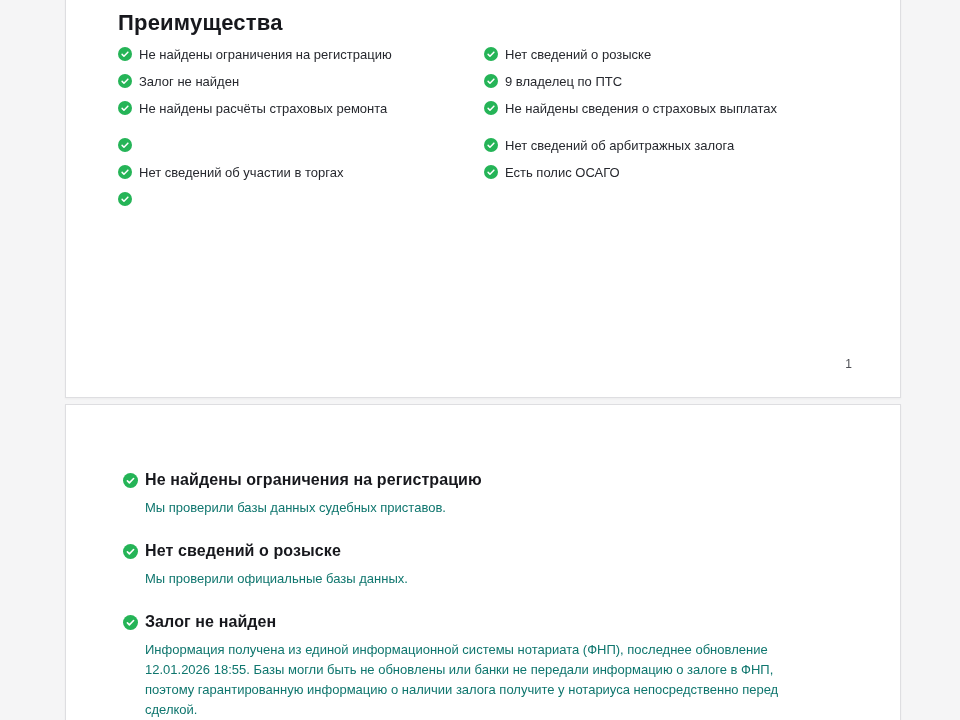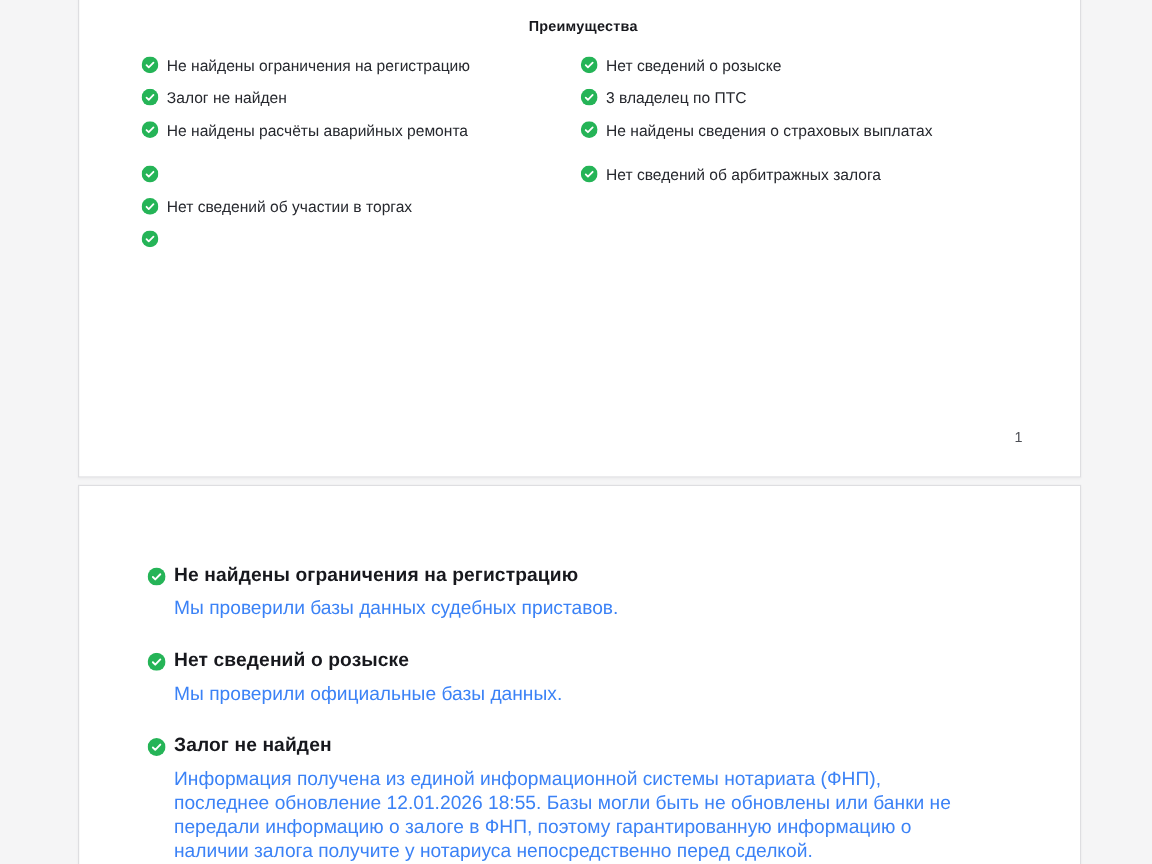"Преимущества" .title { font-size: 12px -> 22px; text-align: center -> none }
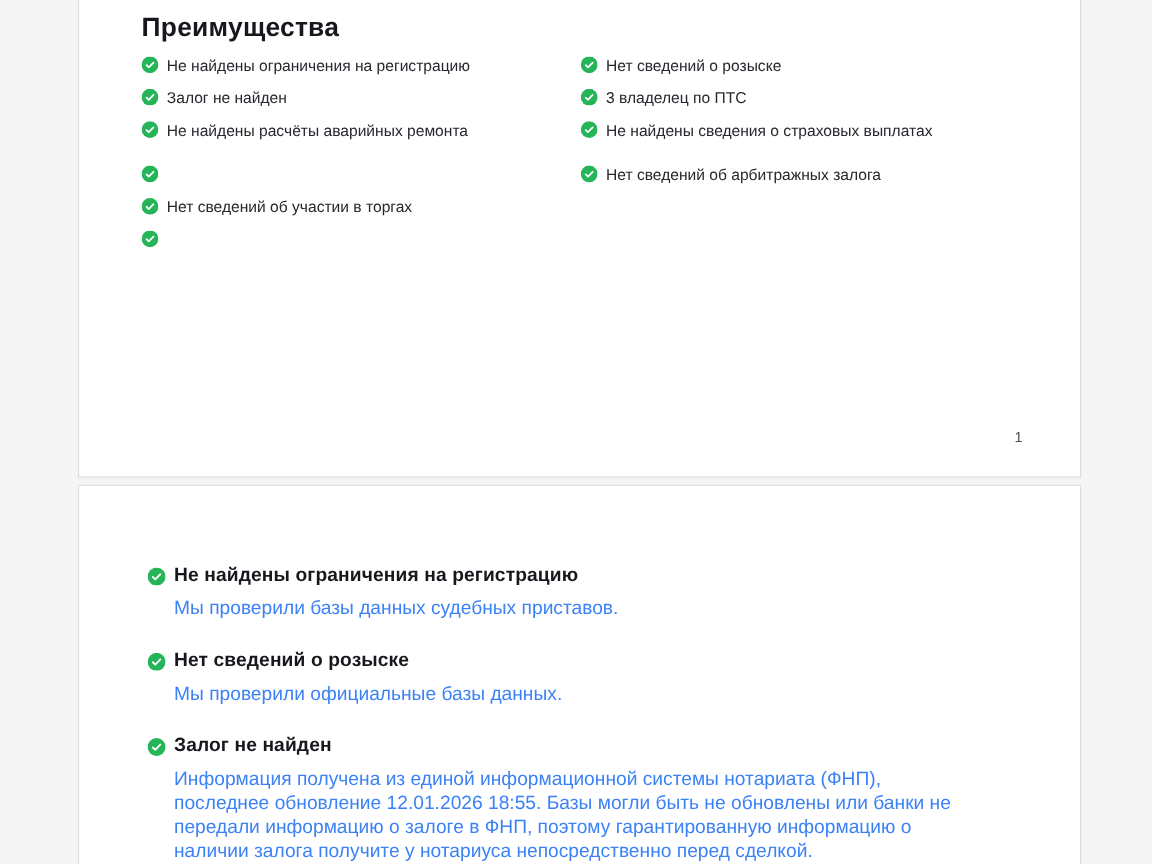"3 владелец по ПТС" span.adv-text { text: 3 -> 9 }
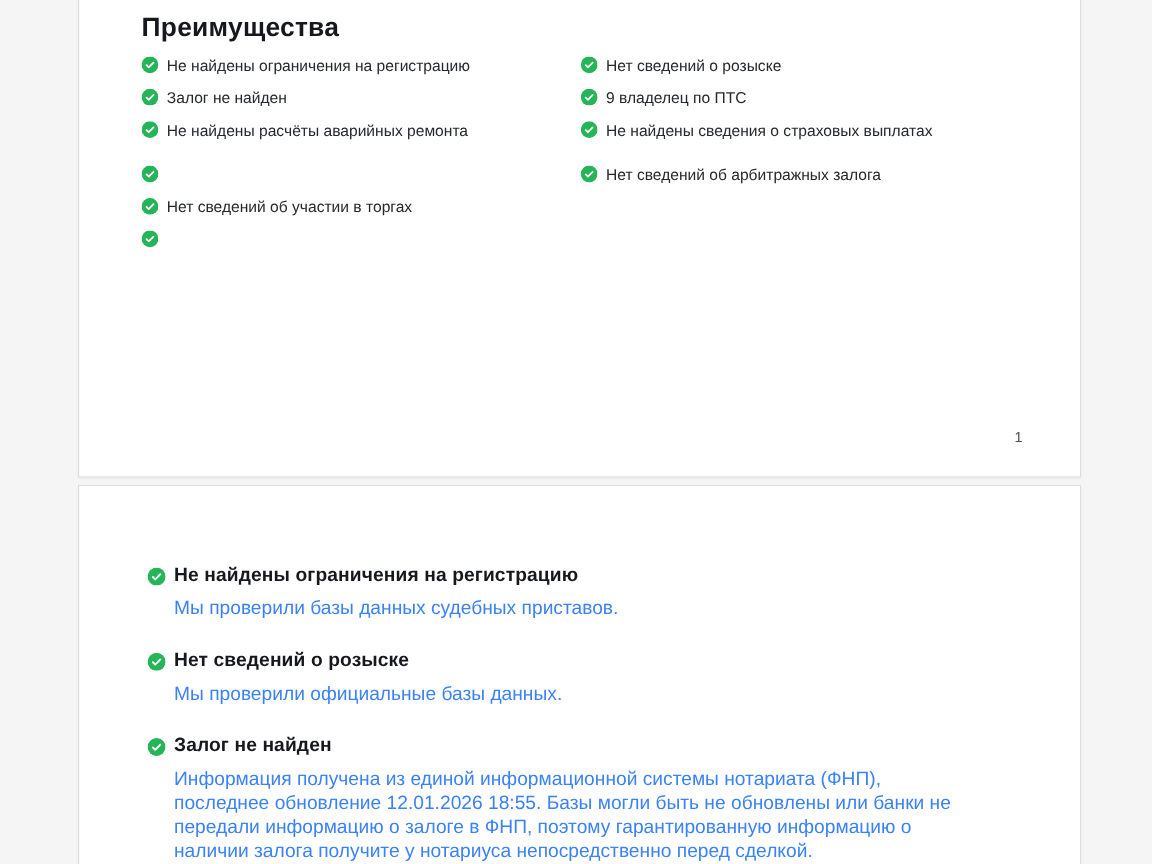"Не найдены расчёты аварийных ремонта" span.adv-text { text: аварийных -> страховых }
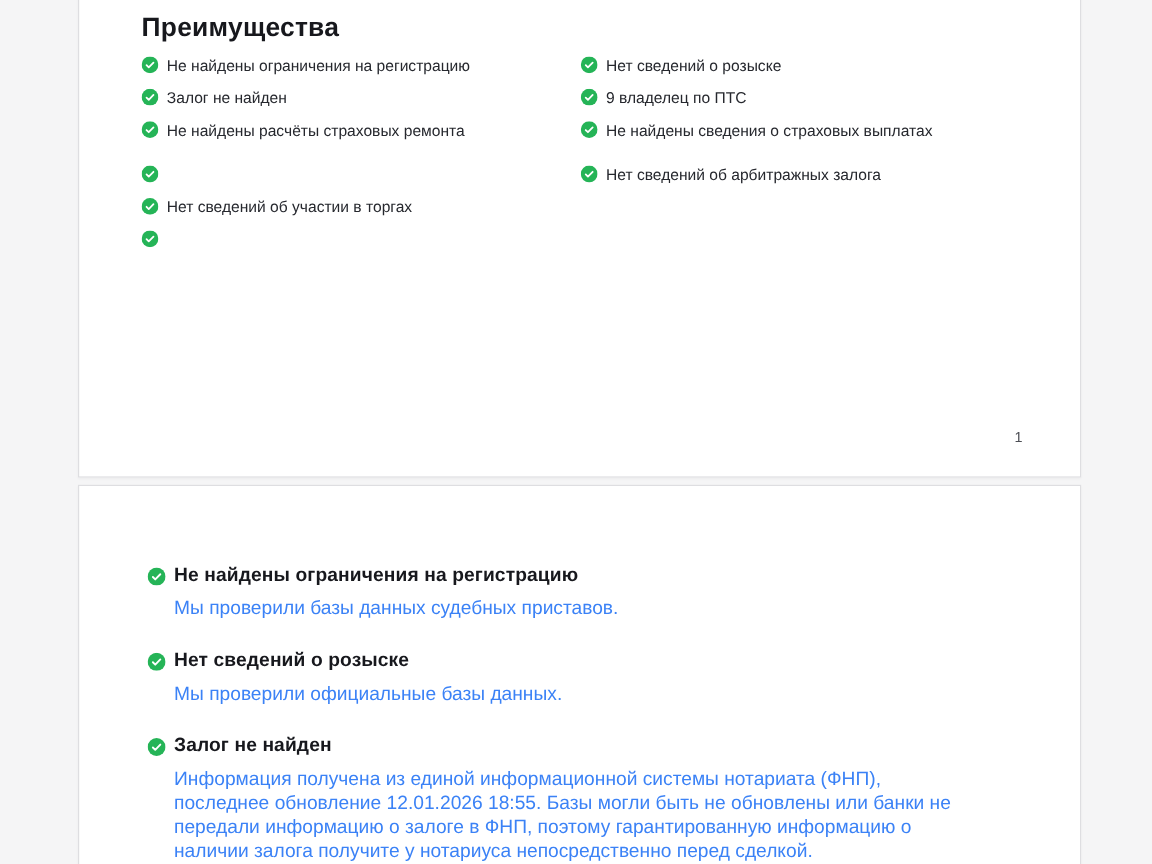"Есть полис ОСАГО" div.adv-cell { html: none -> <div> <span> <svg> <circle></circle> <path></path> </svg> </span> <span>Есть полис ОСАГО</span> </div> }
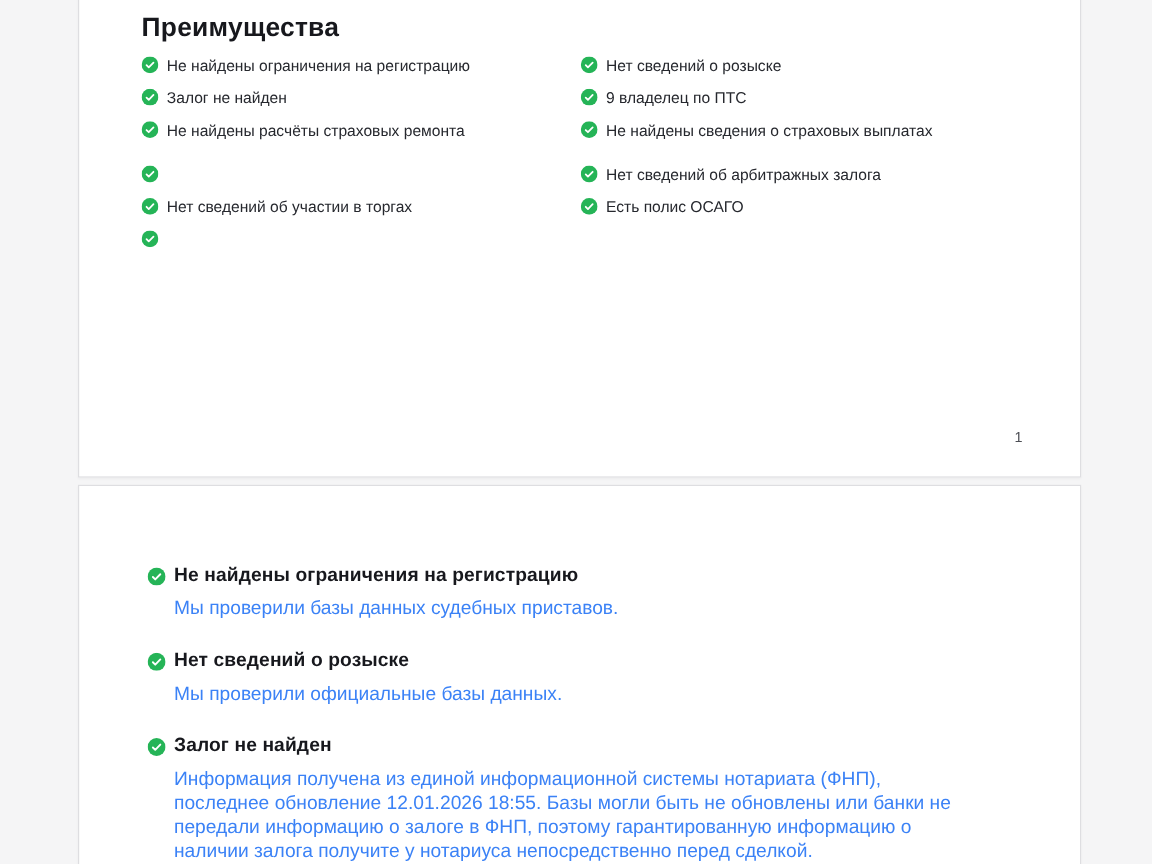"Мы проверили базы данных судебных" .sec-body { color: #3b82f6 -> #0f766e; font-size: 16px -> 13px }
